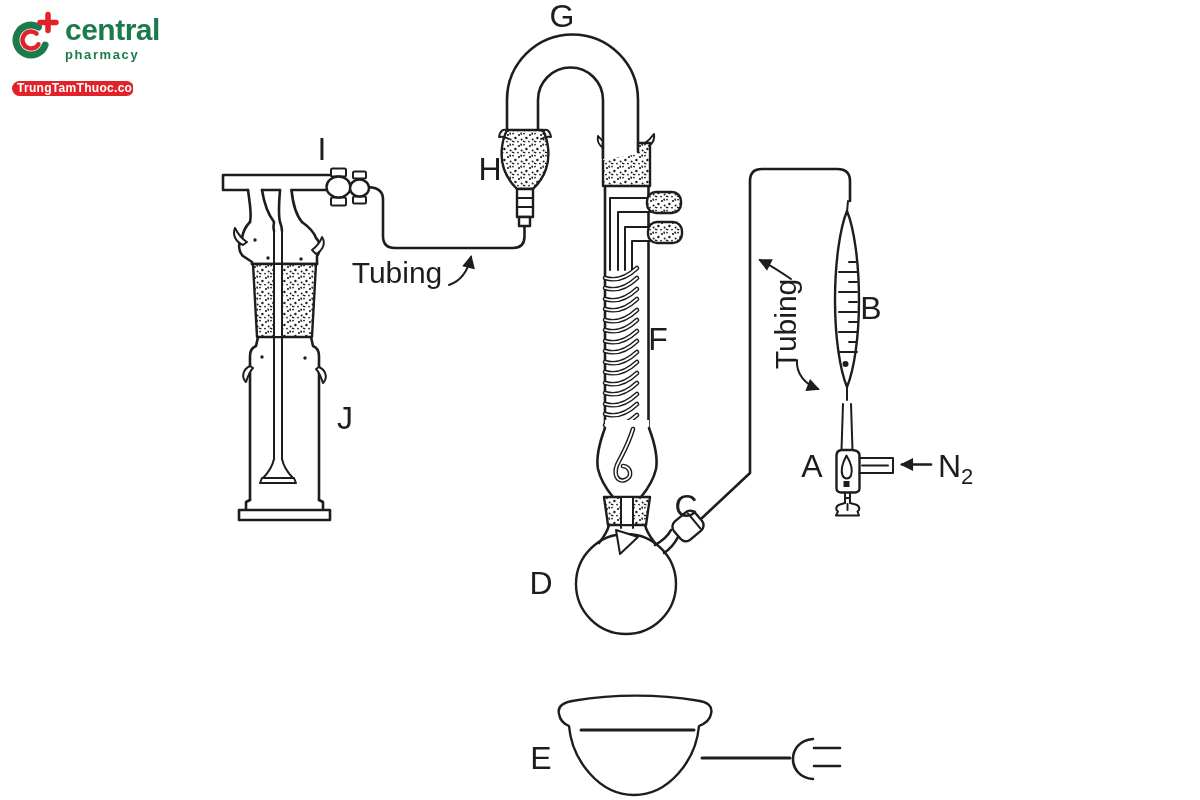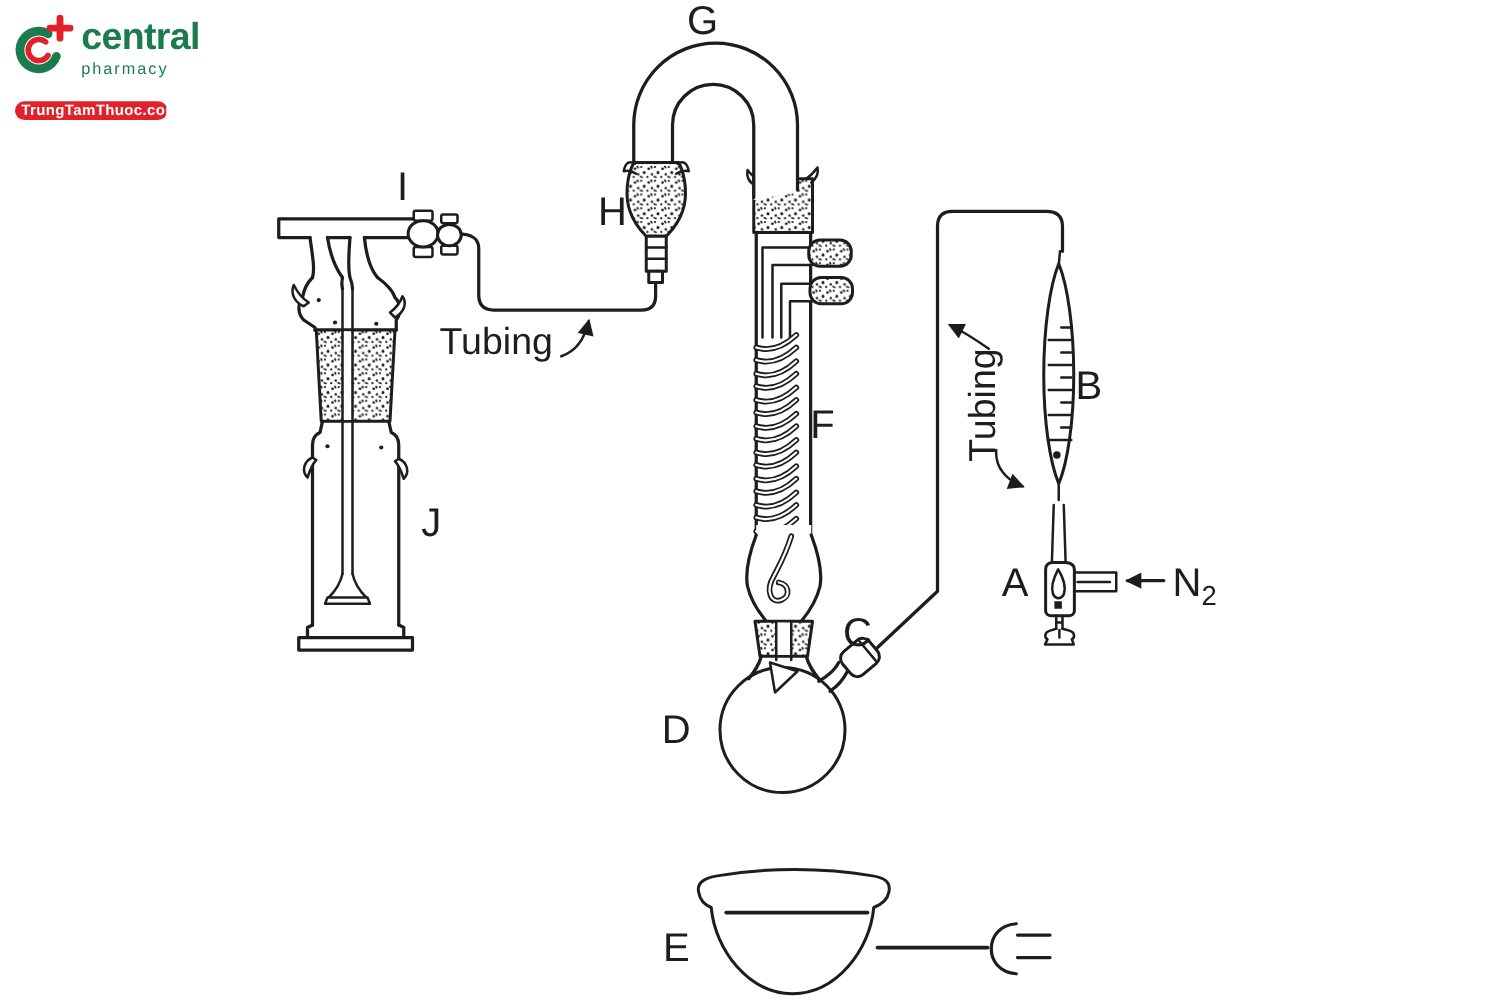"pharmacy" .tagline { font-weight: 400 -> 700 }
